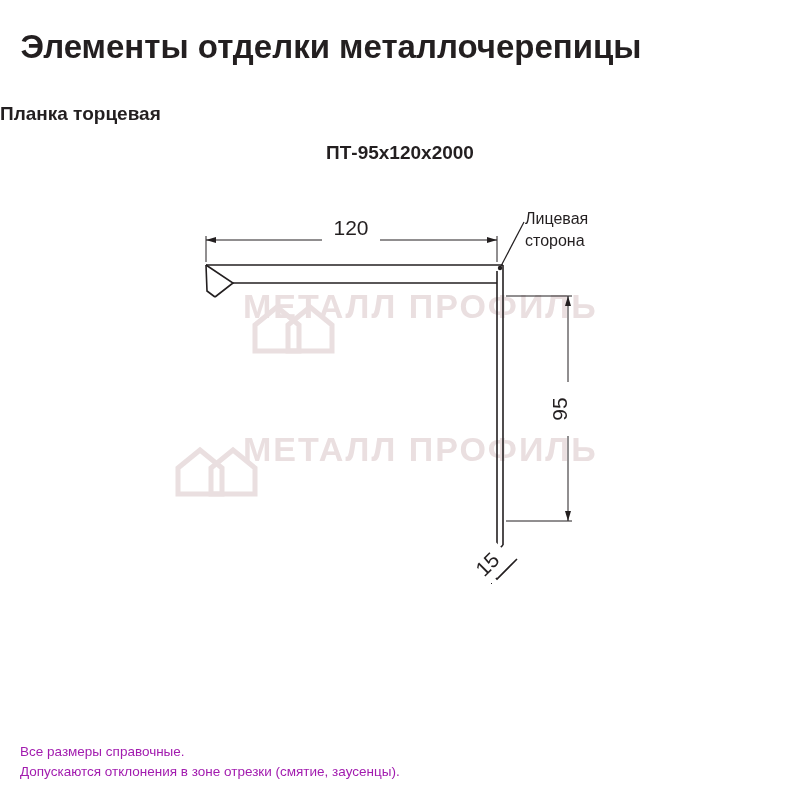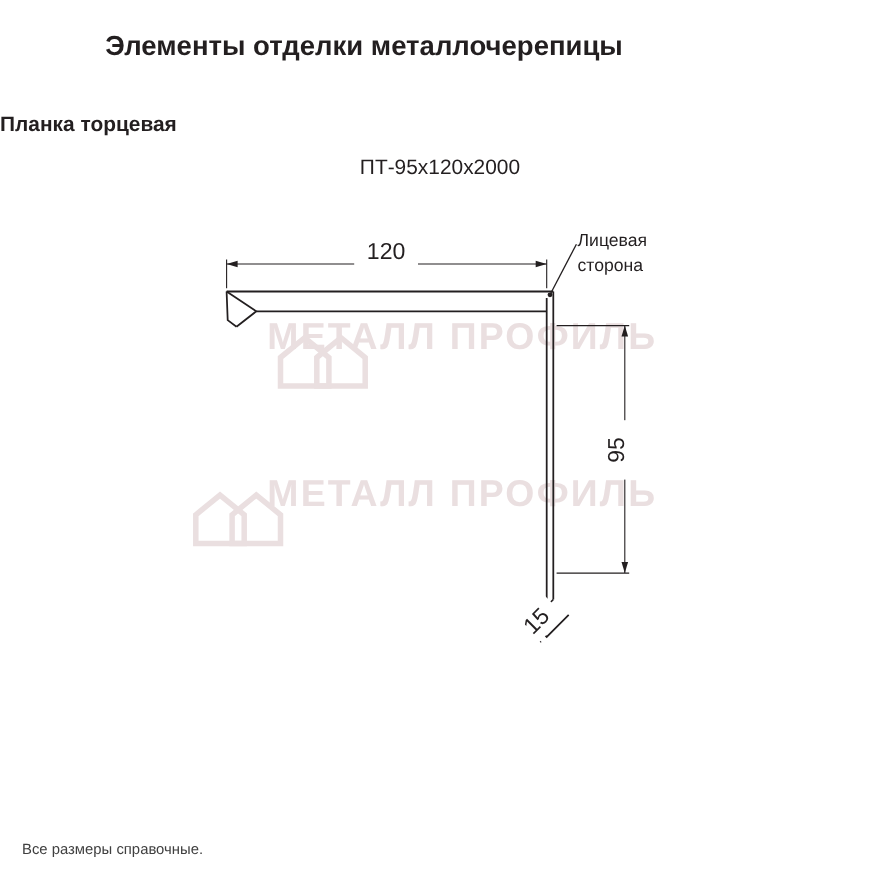"Элементы отделки металлочерепицы" .title { font-size: 25px -> 33px }
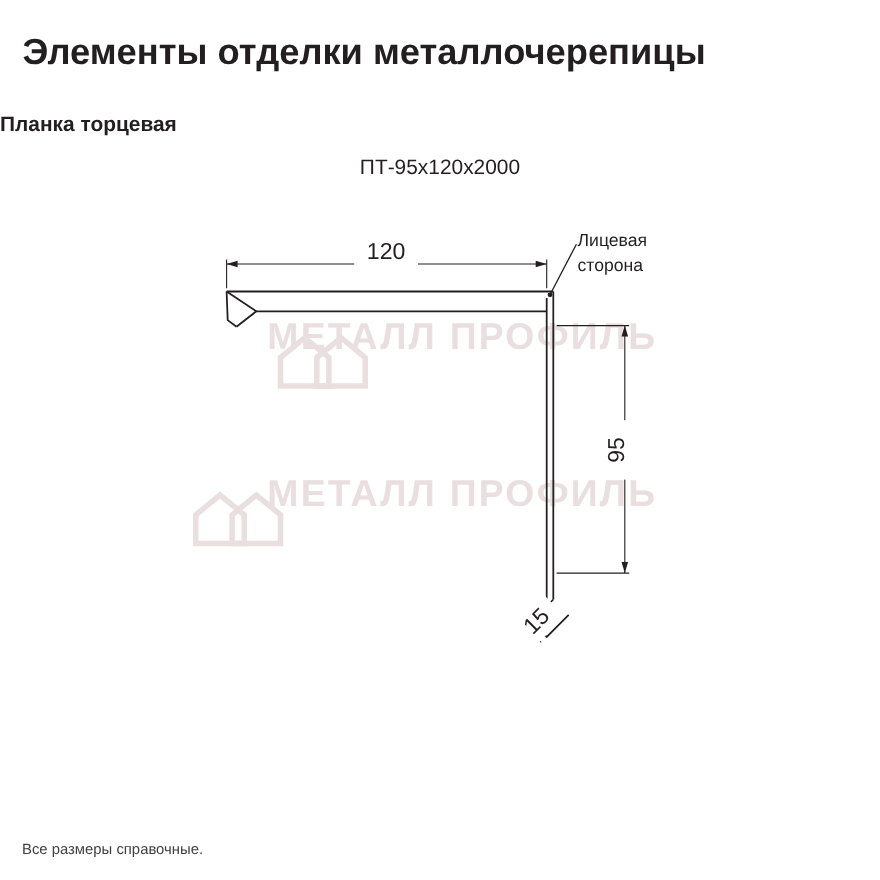"ПТ-95х120х2000" .code { font-weight: normal -> bold }
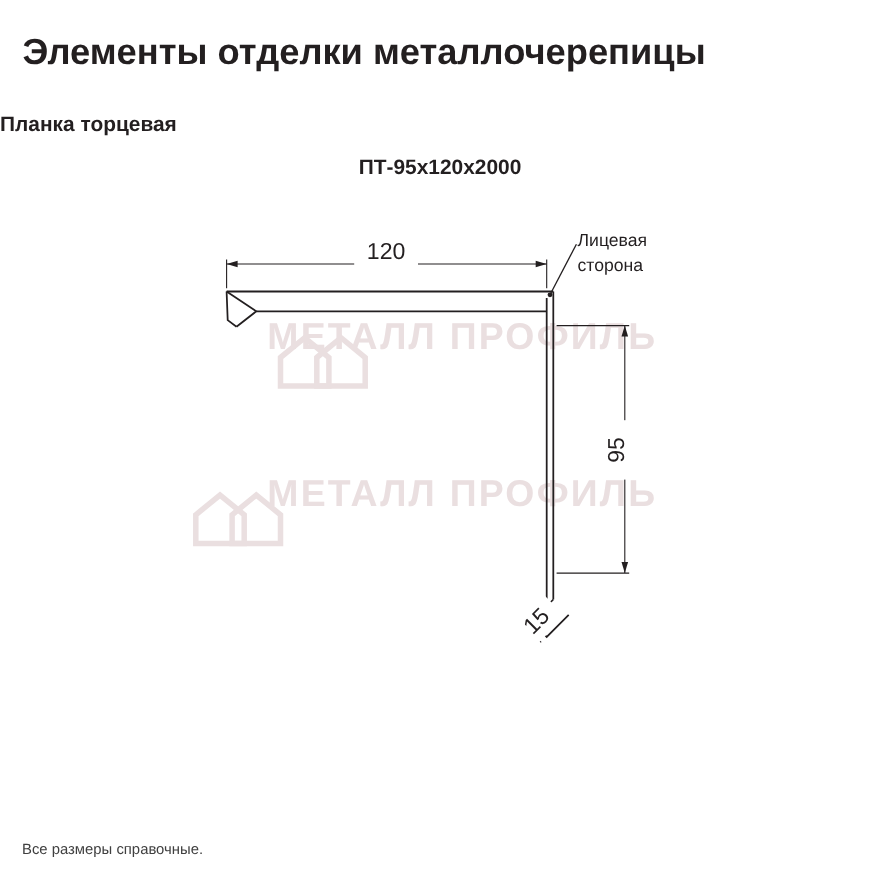"Все размеры справочные." .footnotes { color: #404040 -> #a21caf }
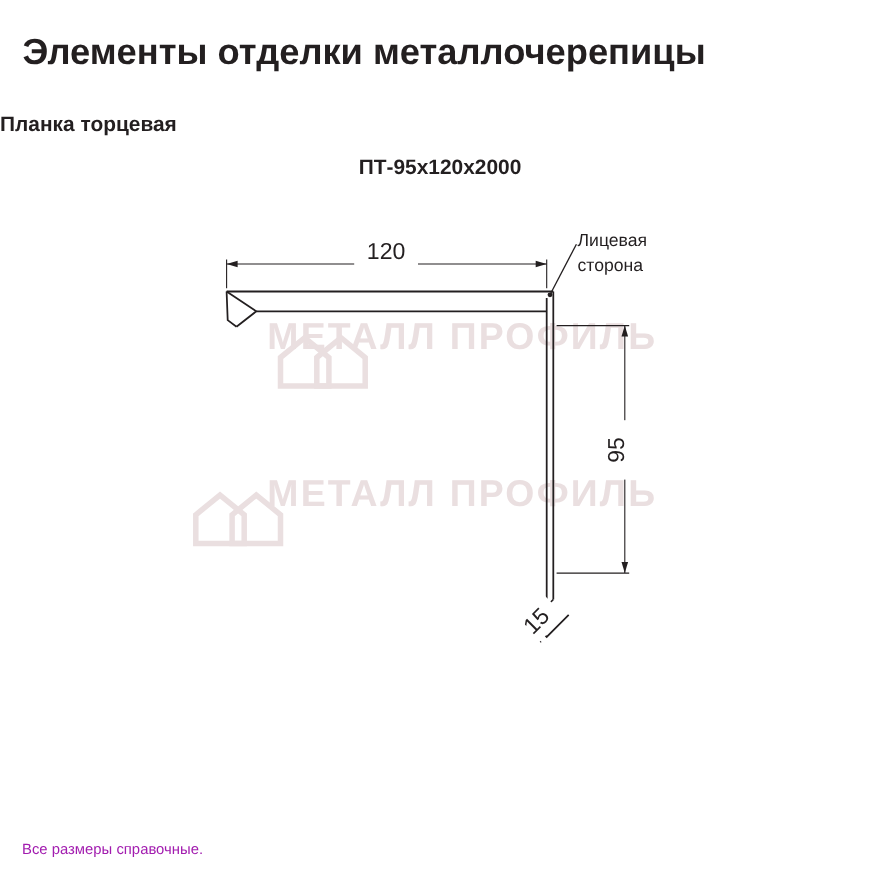"Допускаются отклонения в зоне отрезки" span.footnote-line { html: none -> <span>Допускаются отклонения в зоне отрезки (смятие, заусенцы).</span> }
